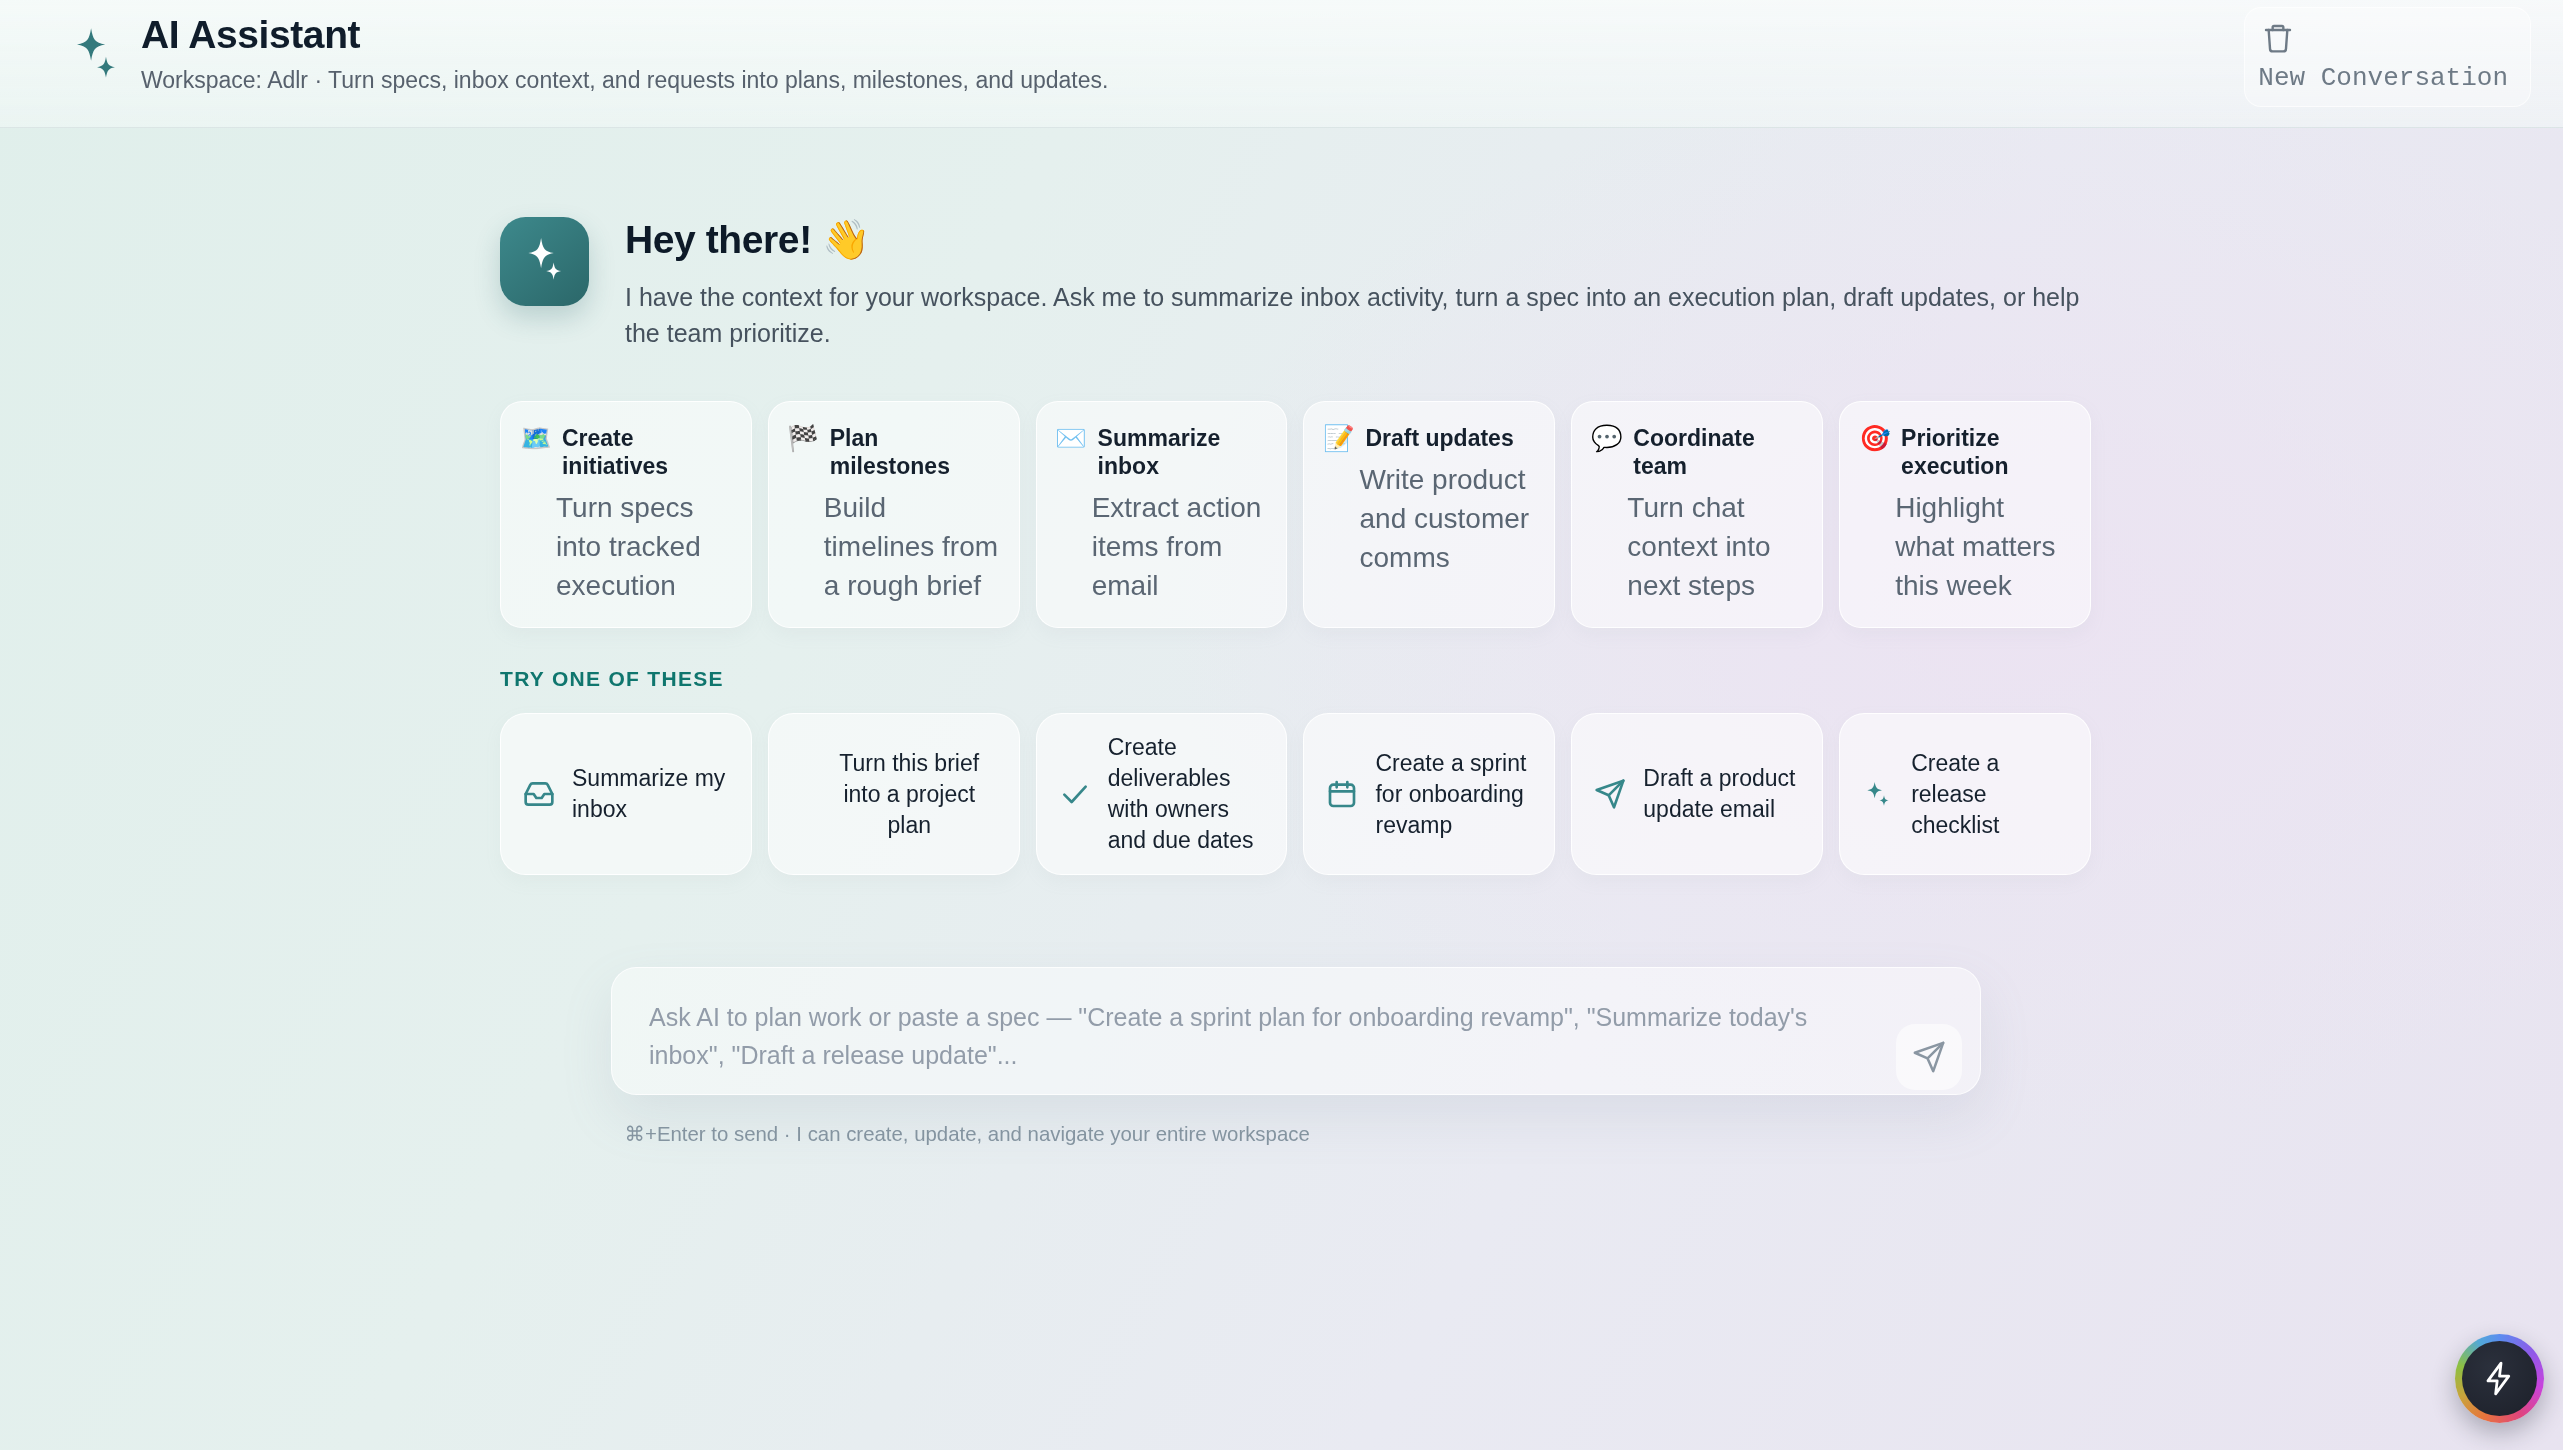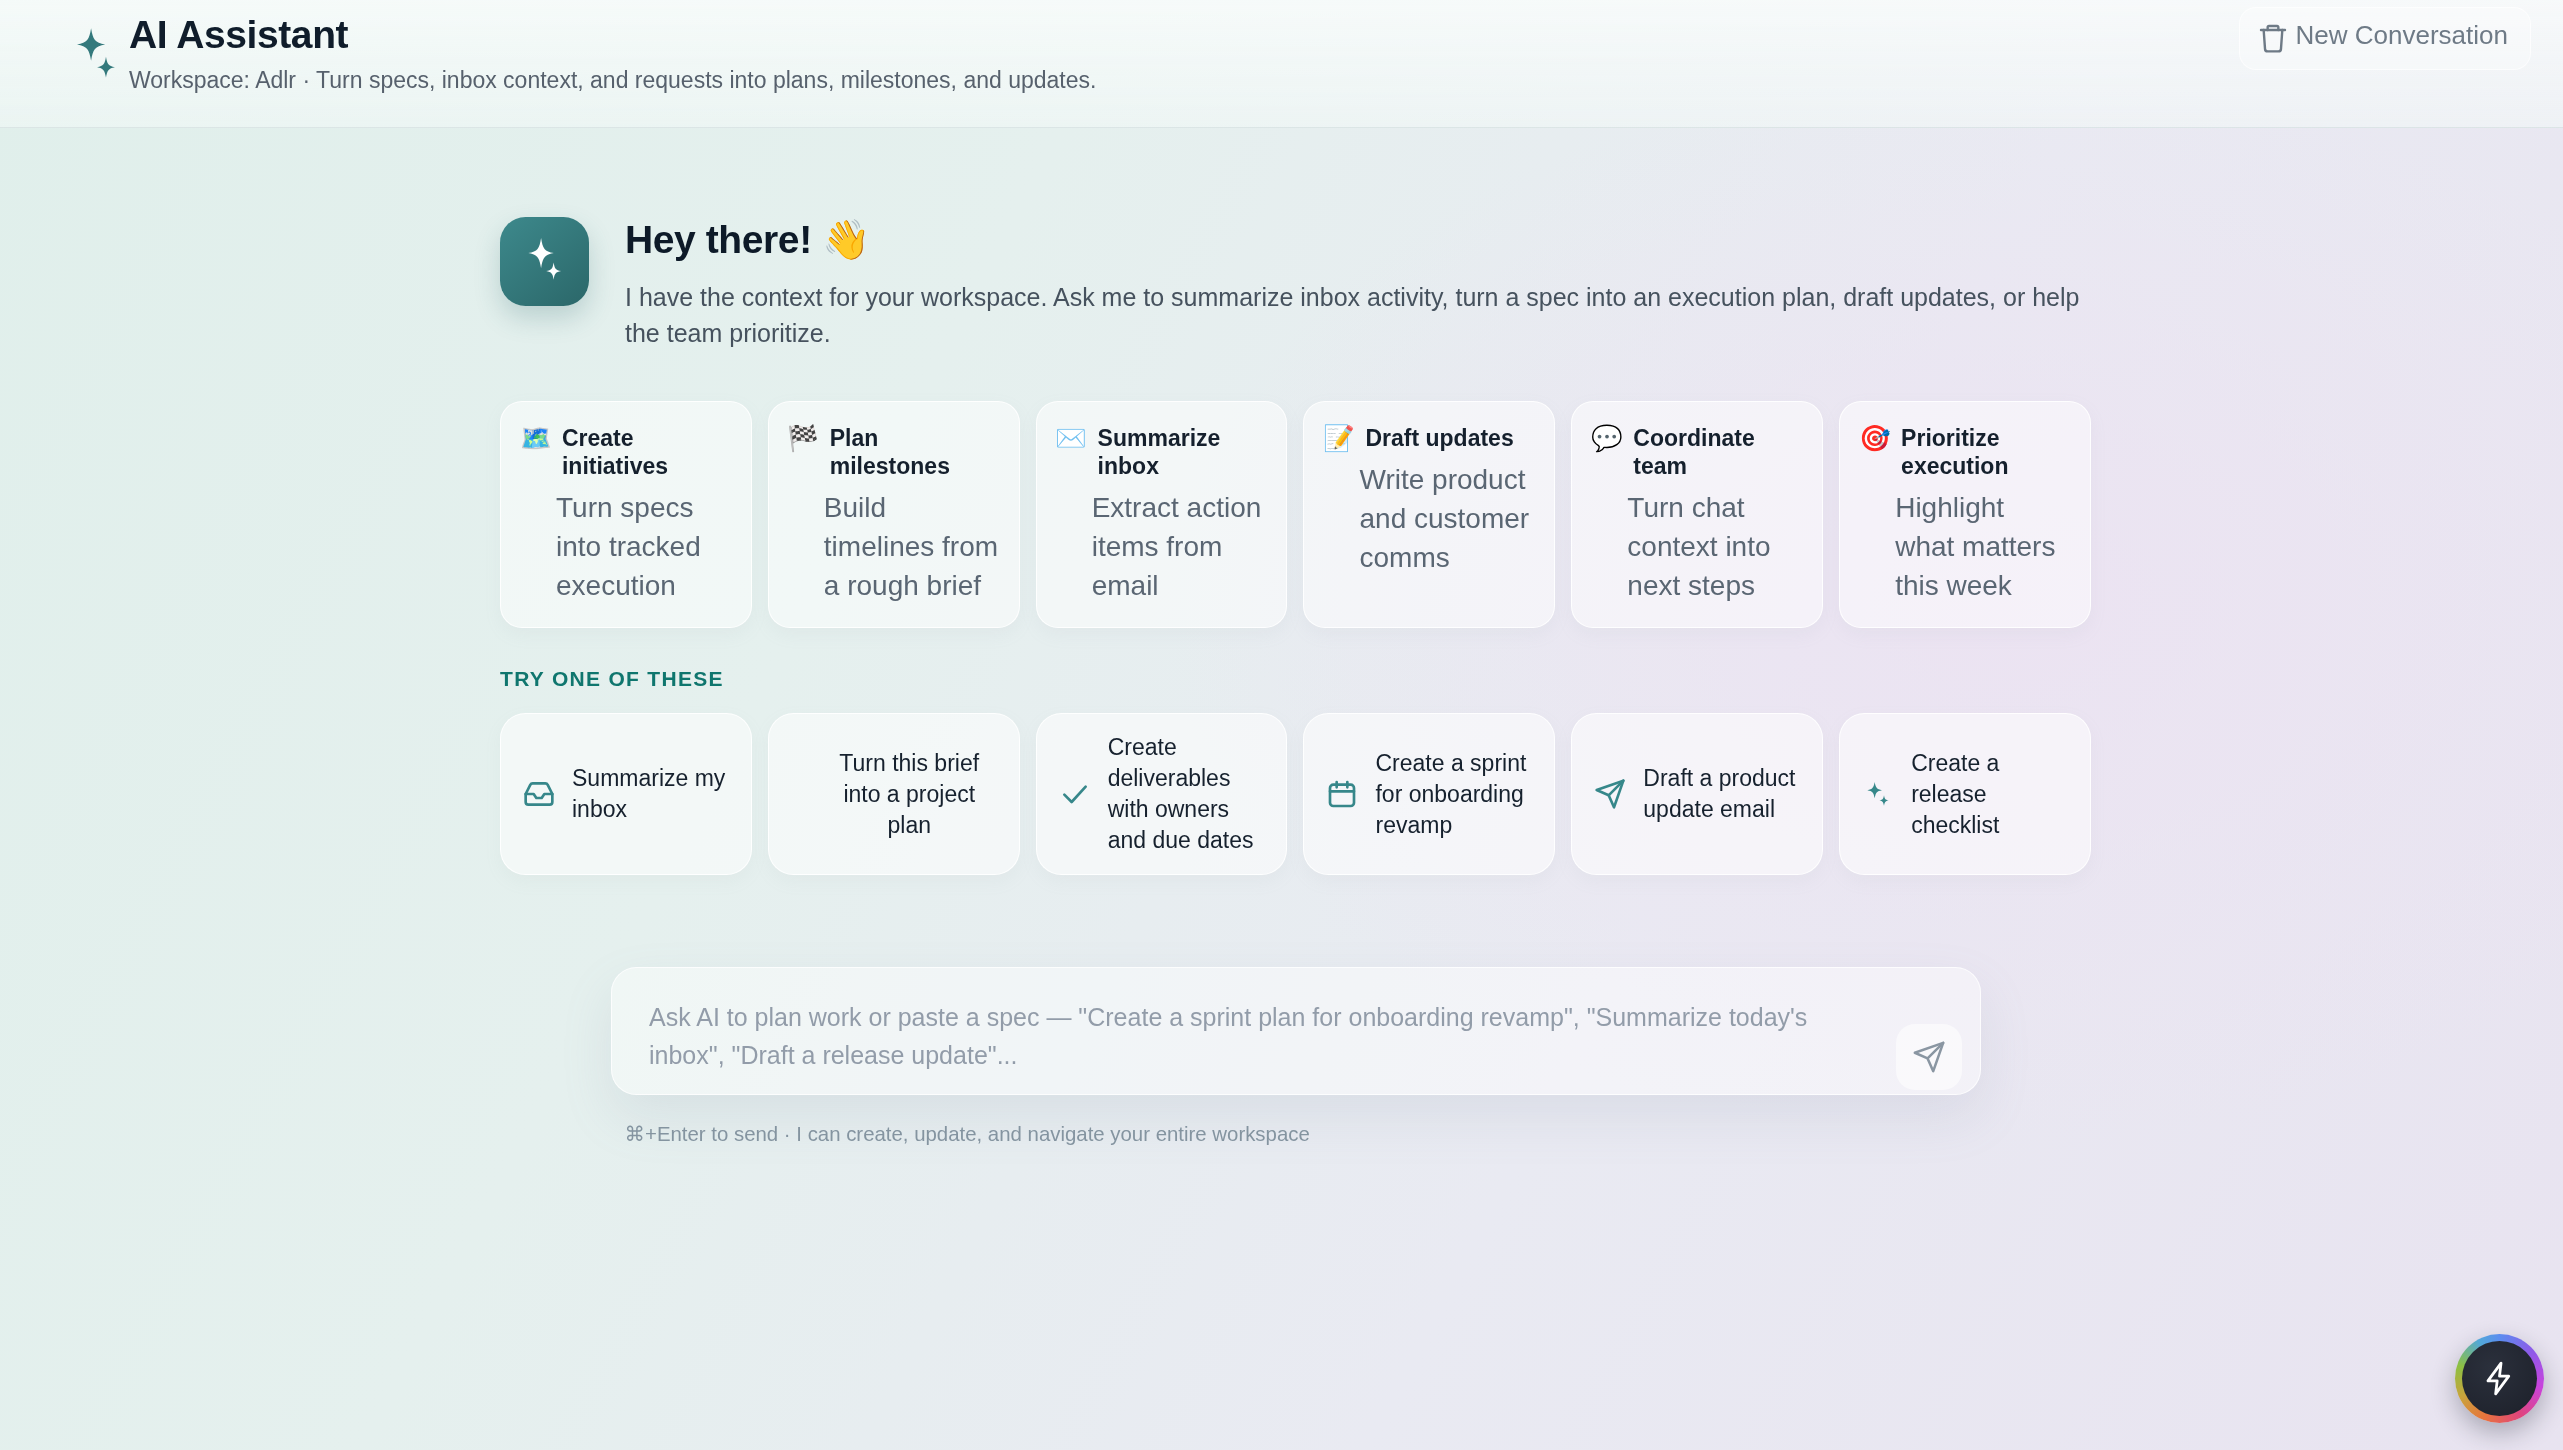"AI Assistant" .header-titles { margin-left: none -> 12px }
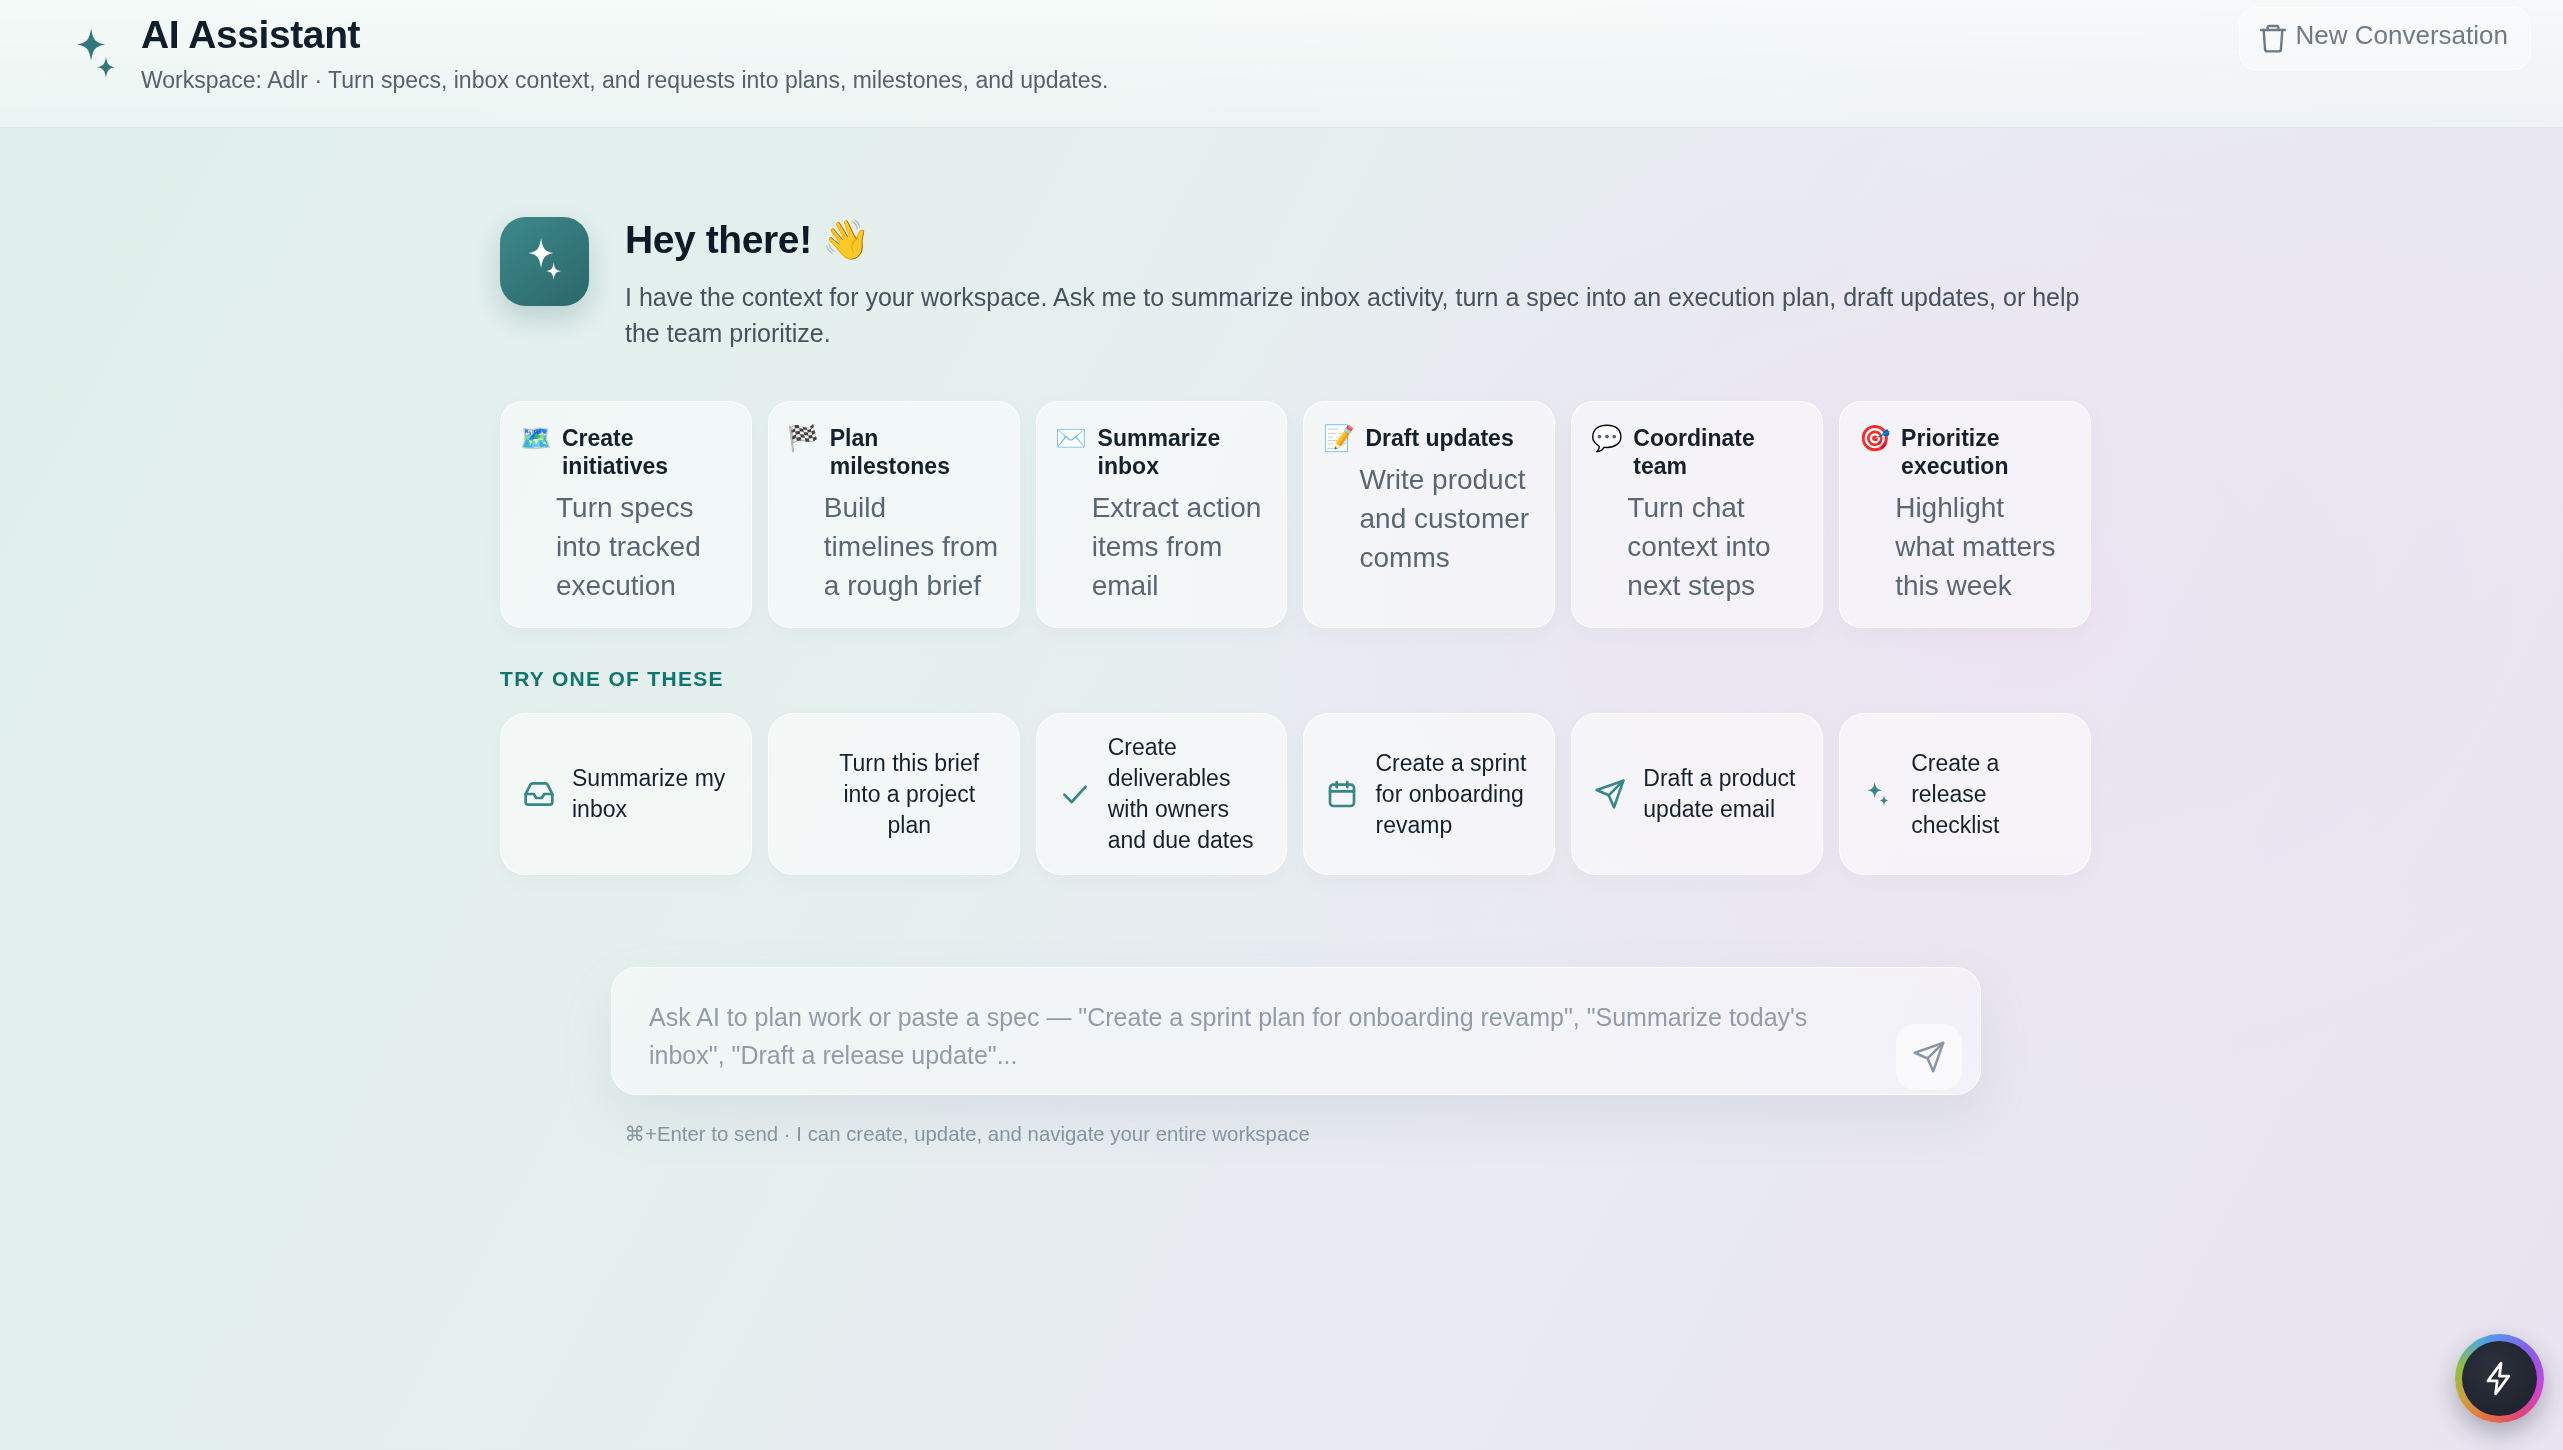"New Conversation" .new-conv-btn { flex-direction: row -> column; font-family: none -> Liberation Mono, monospace }
